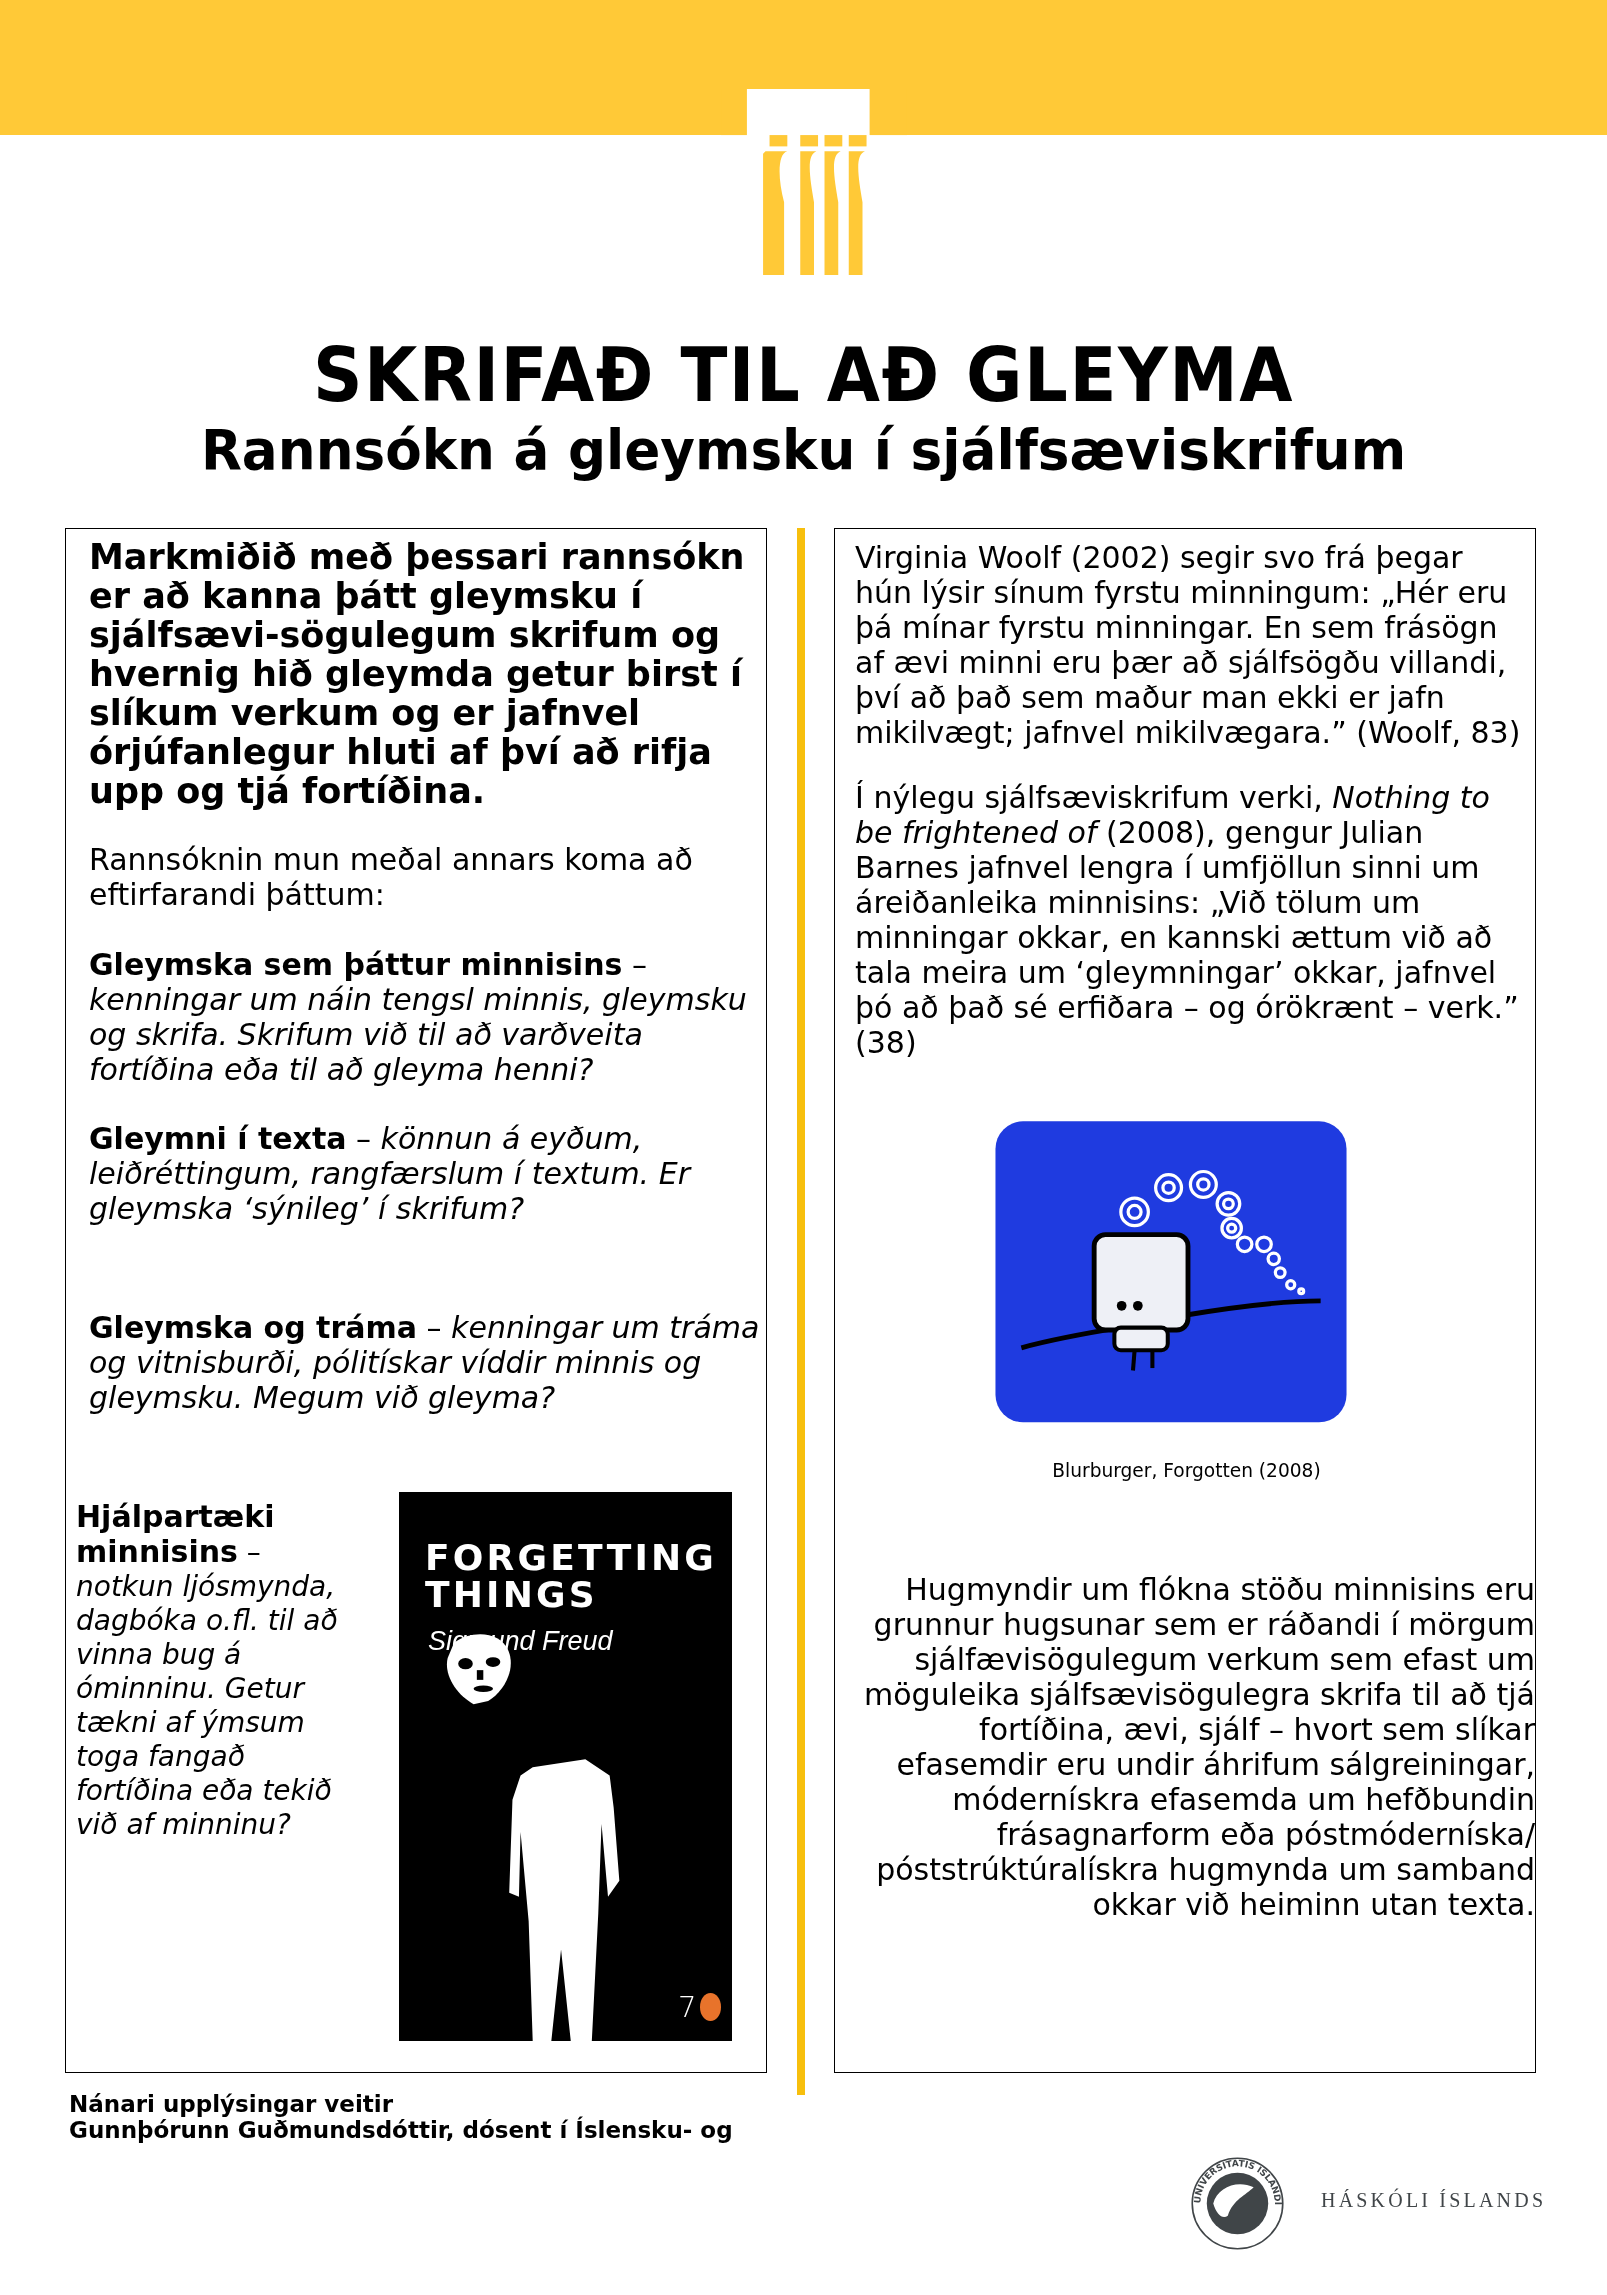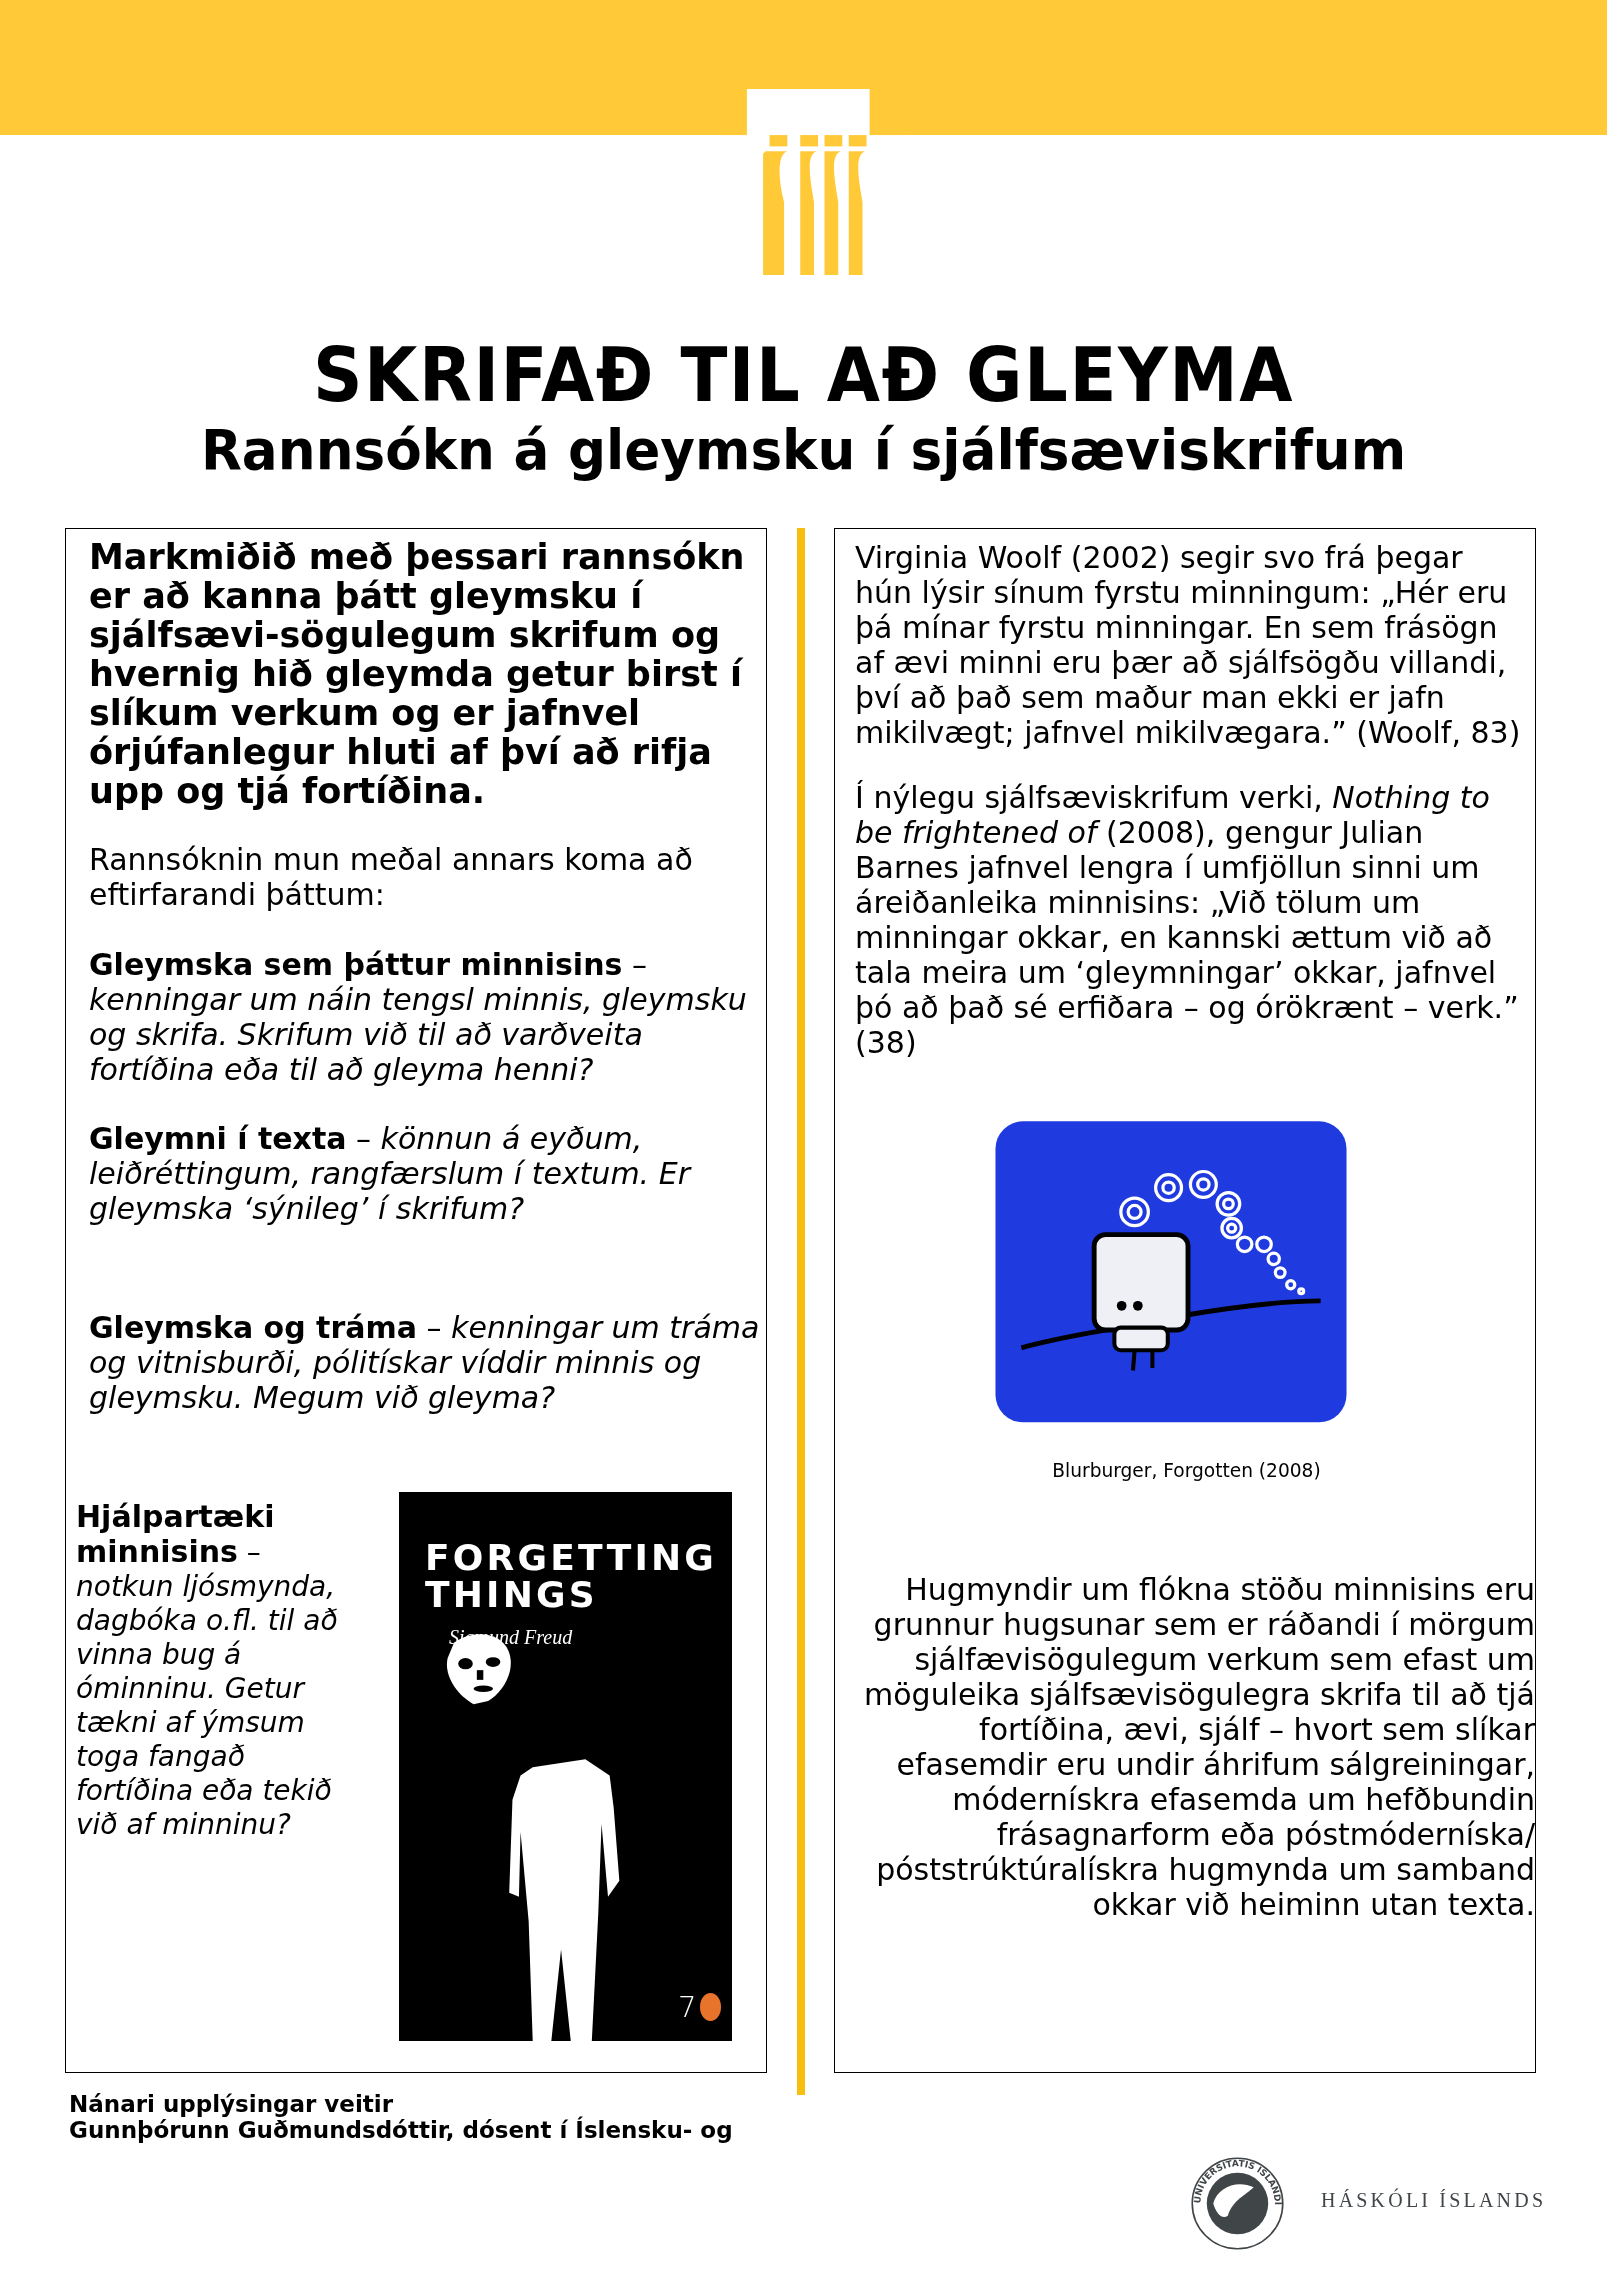"Sigmund Freud" .book-author { font-family: Liberation Serif, serif -> Liberation Sans, sans-serif; font-size: 20px -> 27px; margin-left: 21px -> none }
